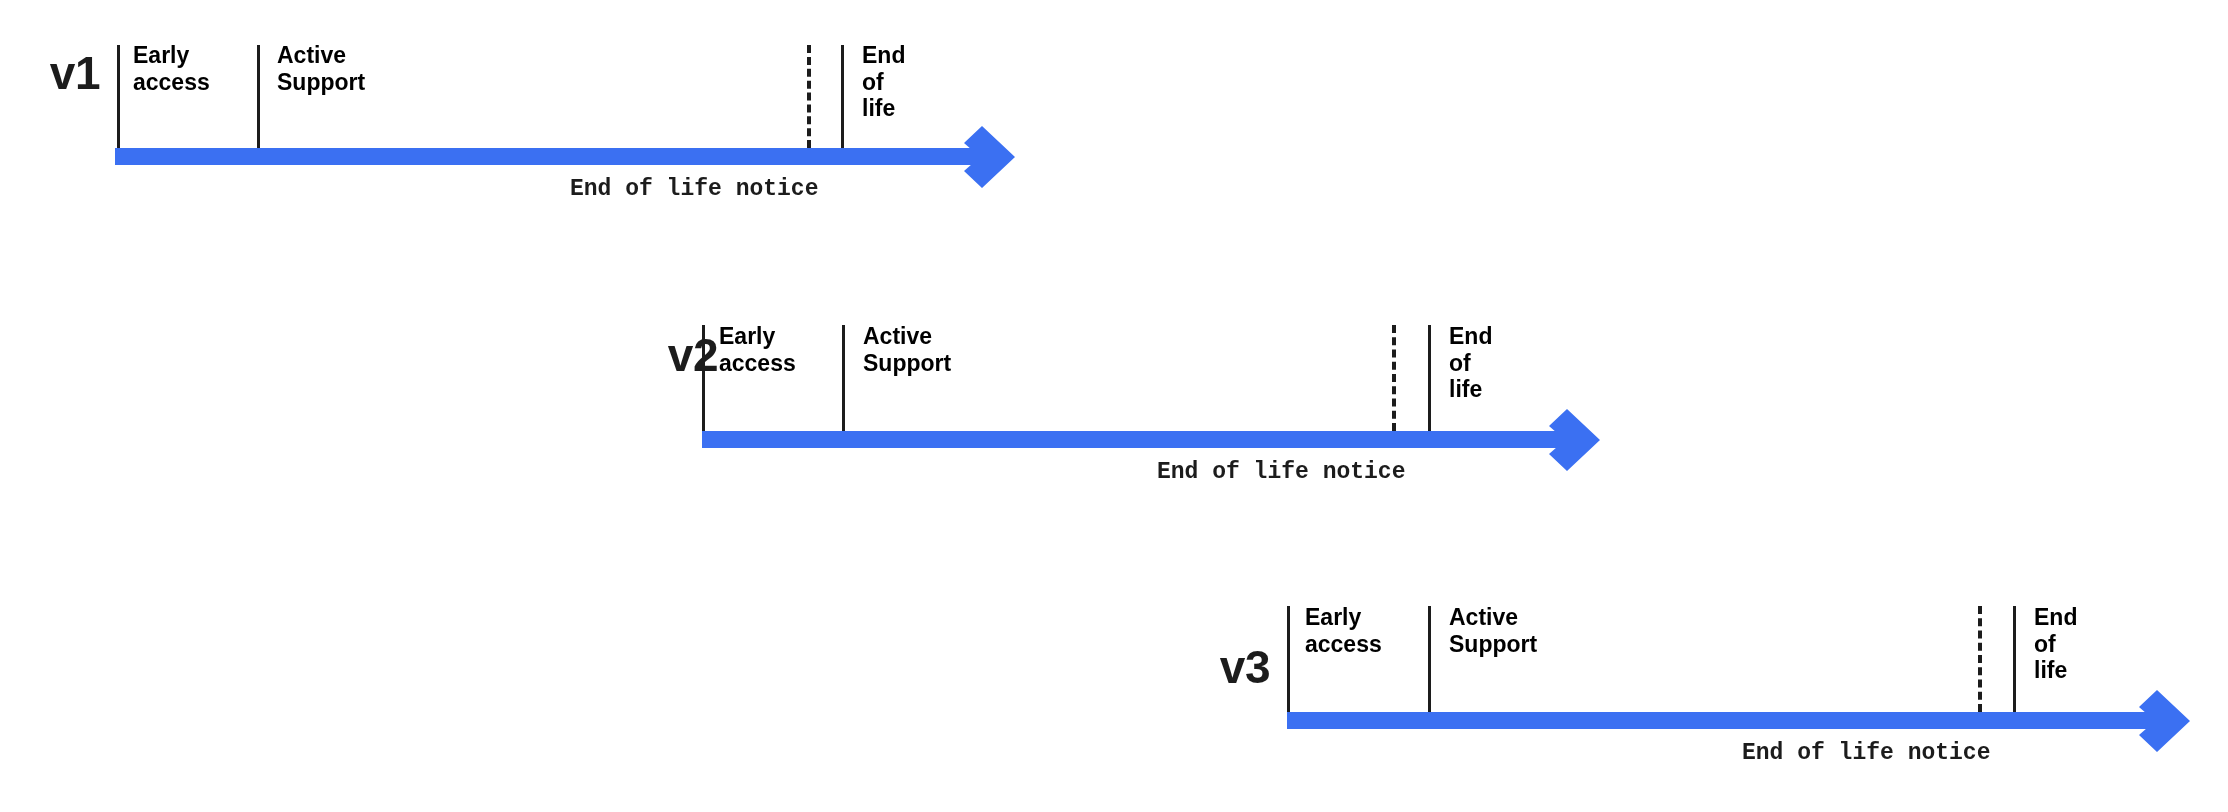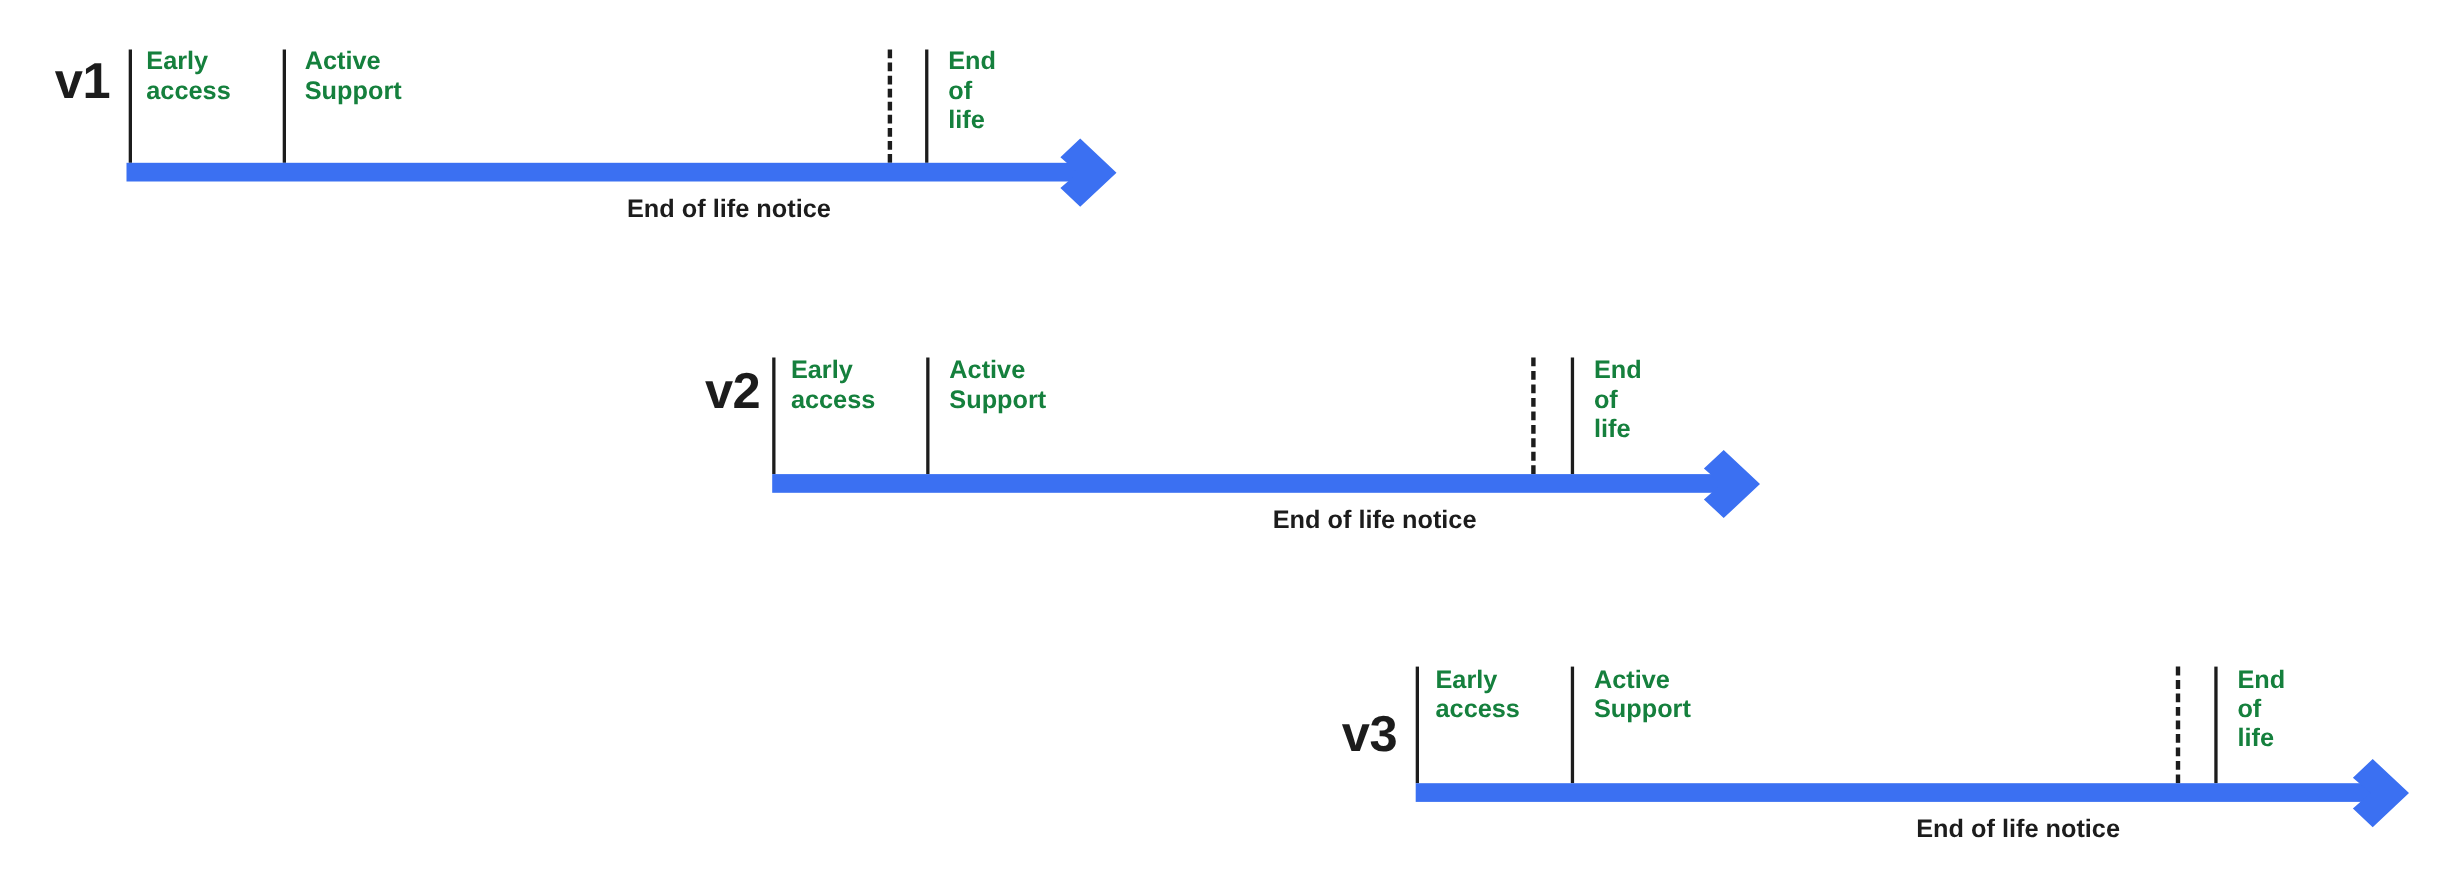"Early" .phase-label { color: #15803d -> #000000 }
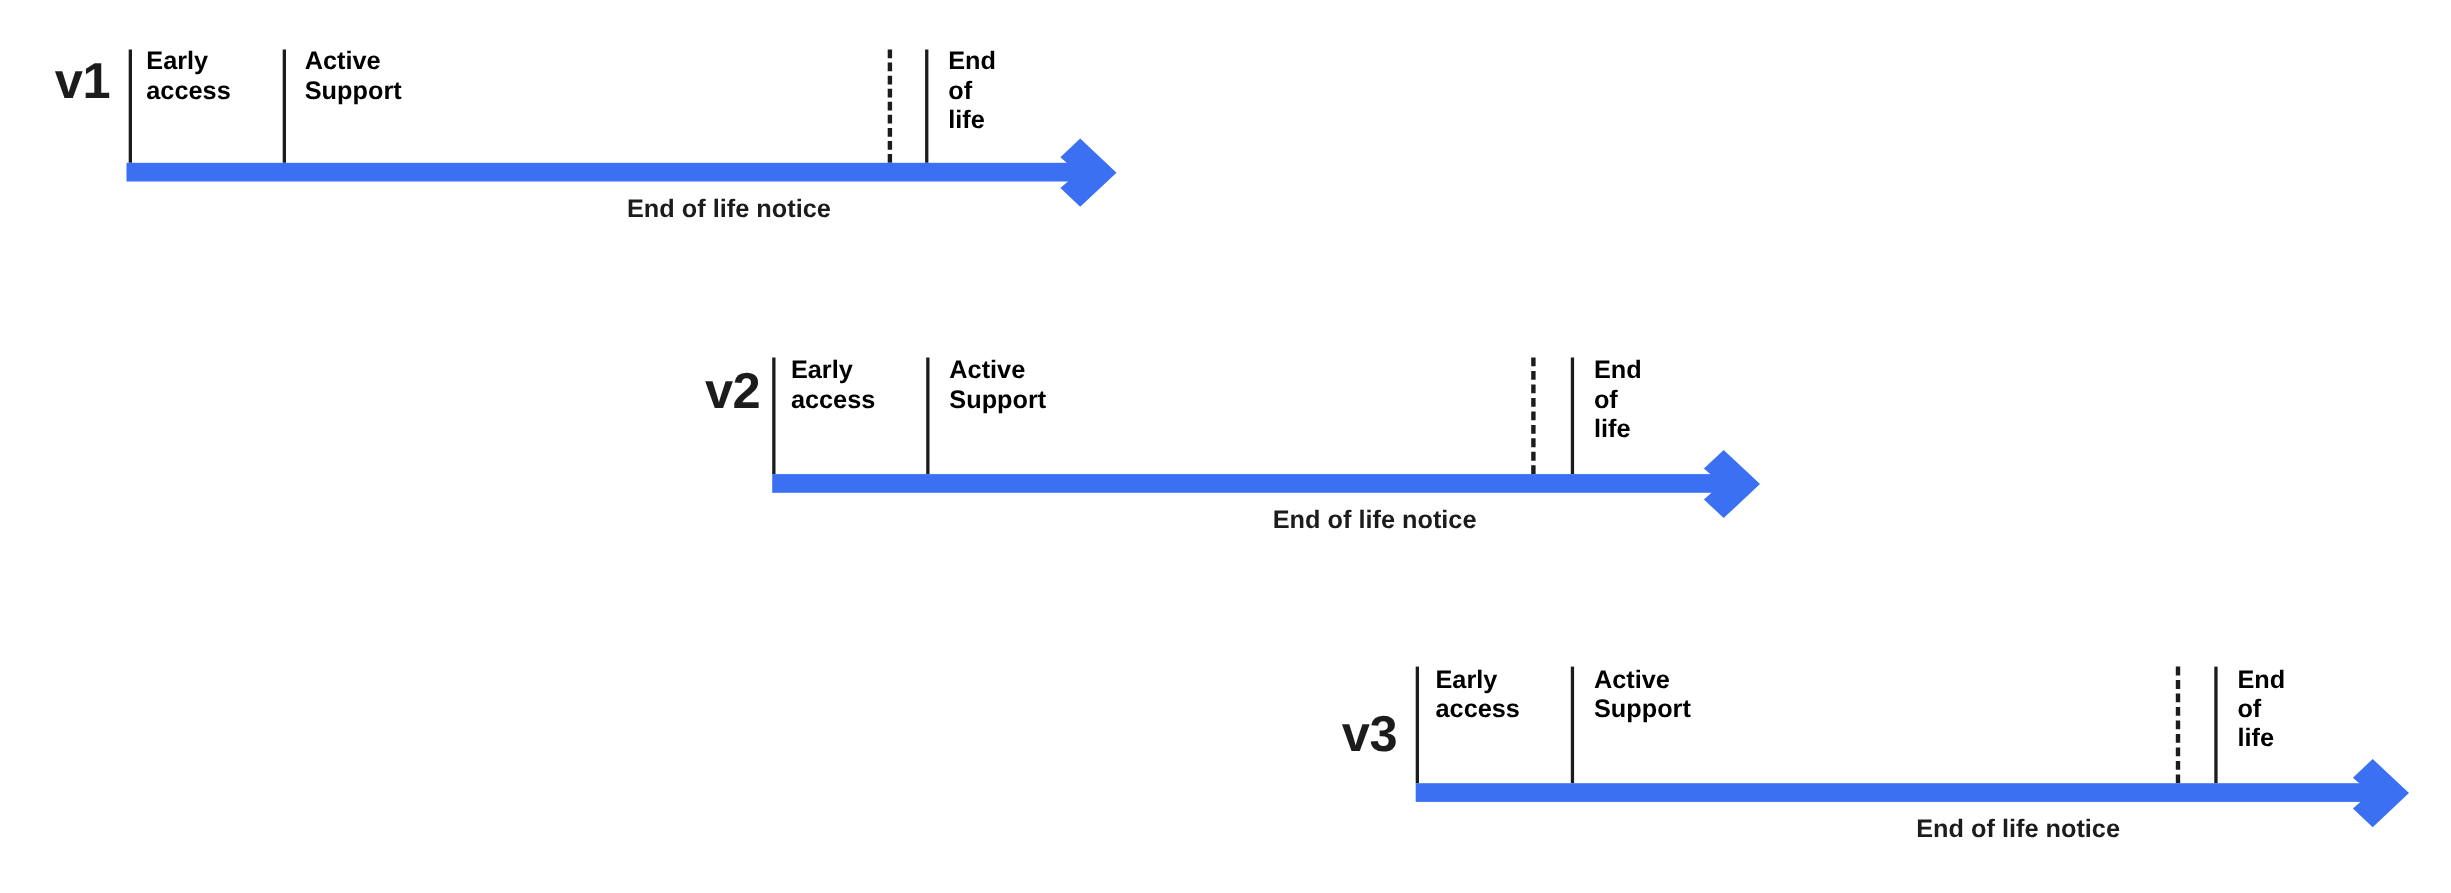"End of life notice" .bar-caption { font-family: none -> Liberation Mono, monospace }
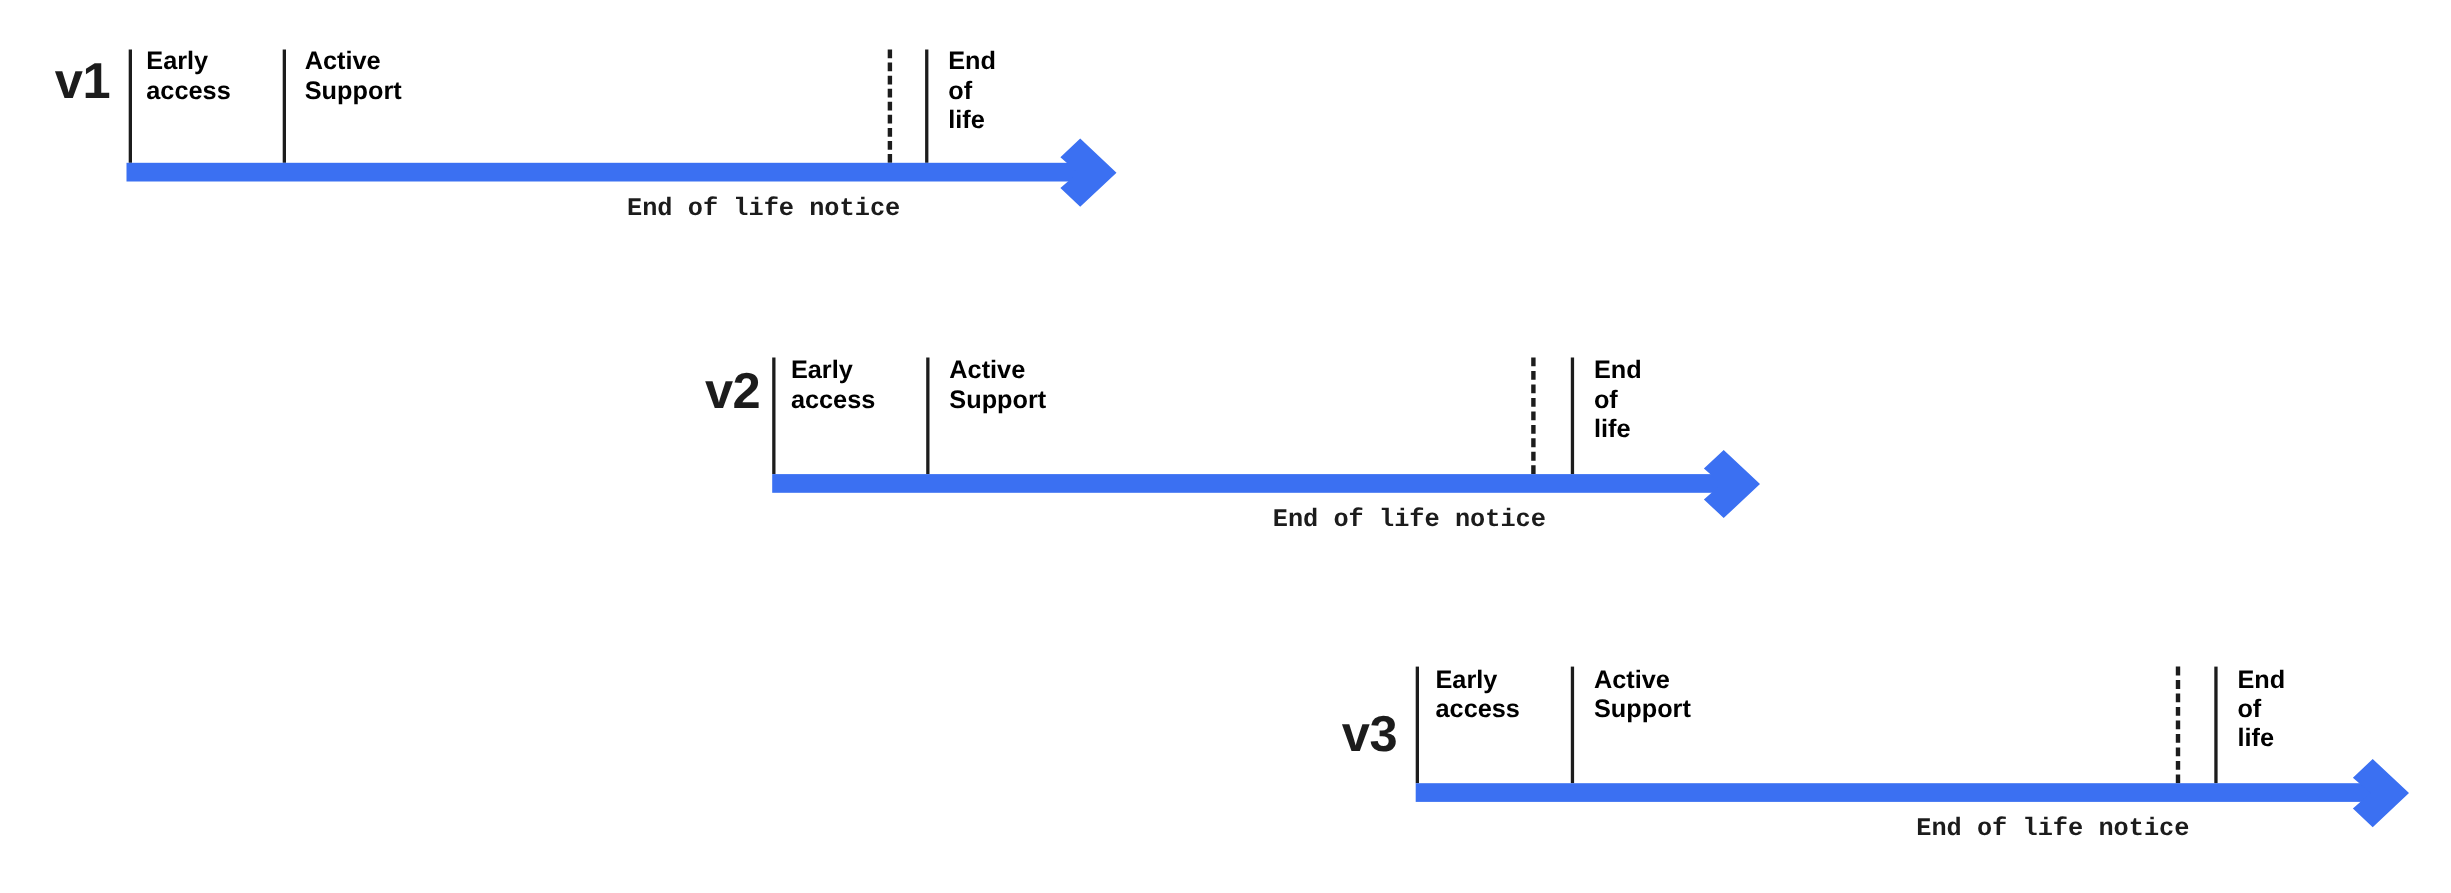"v2" div.version-label { left: 611px -> 638px }
